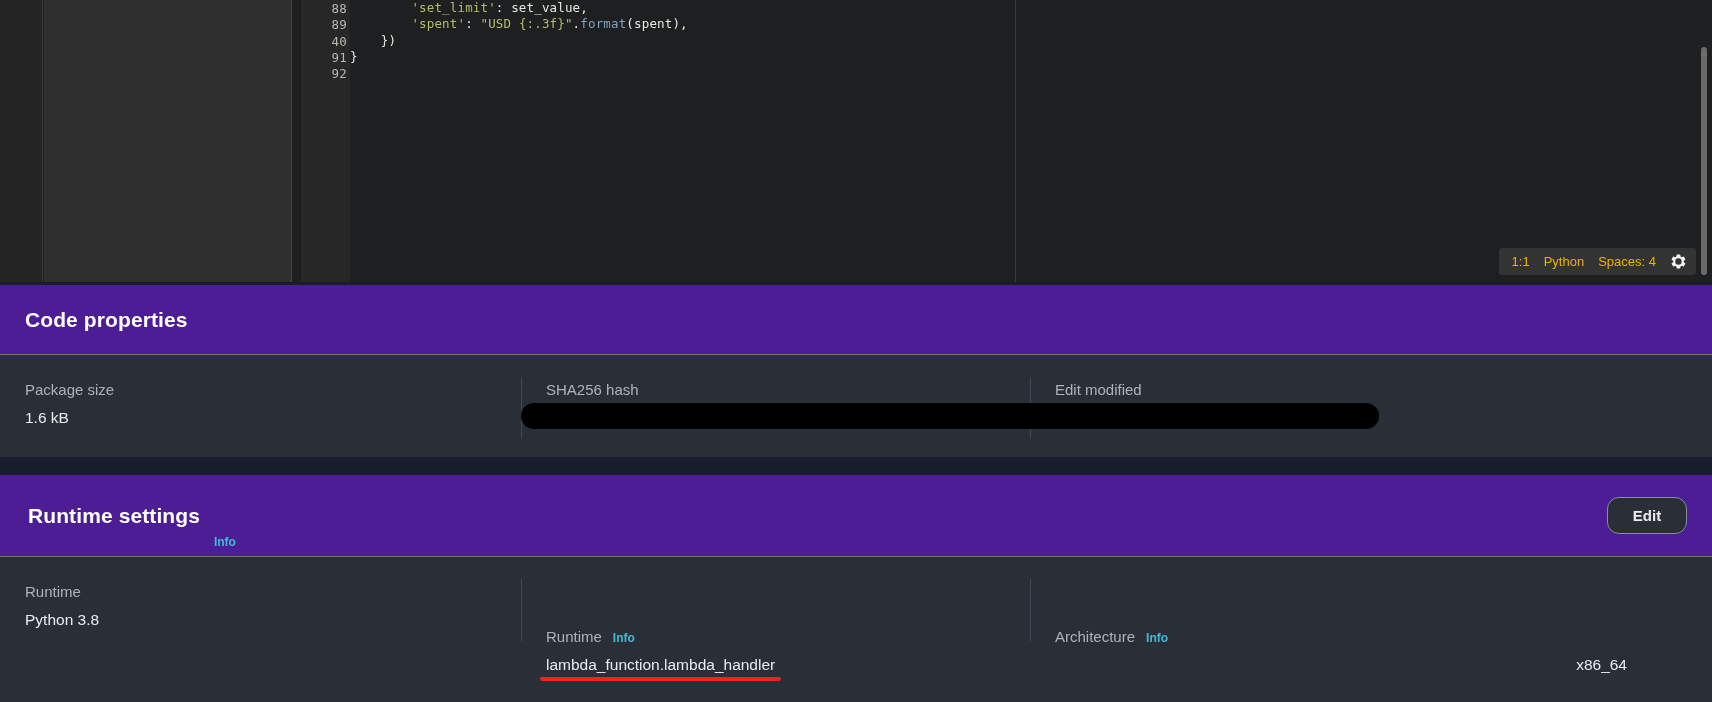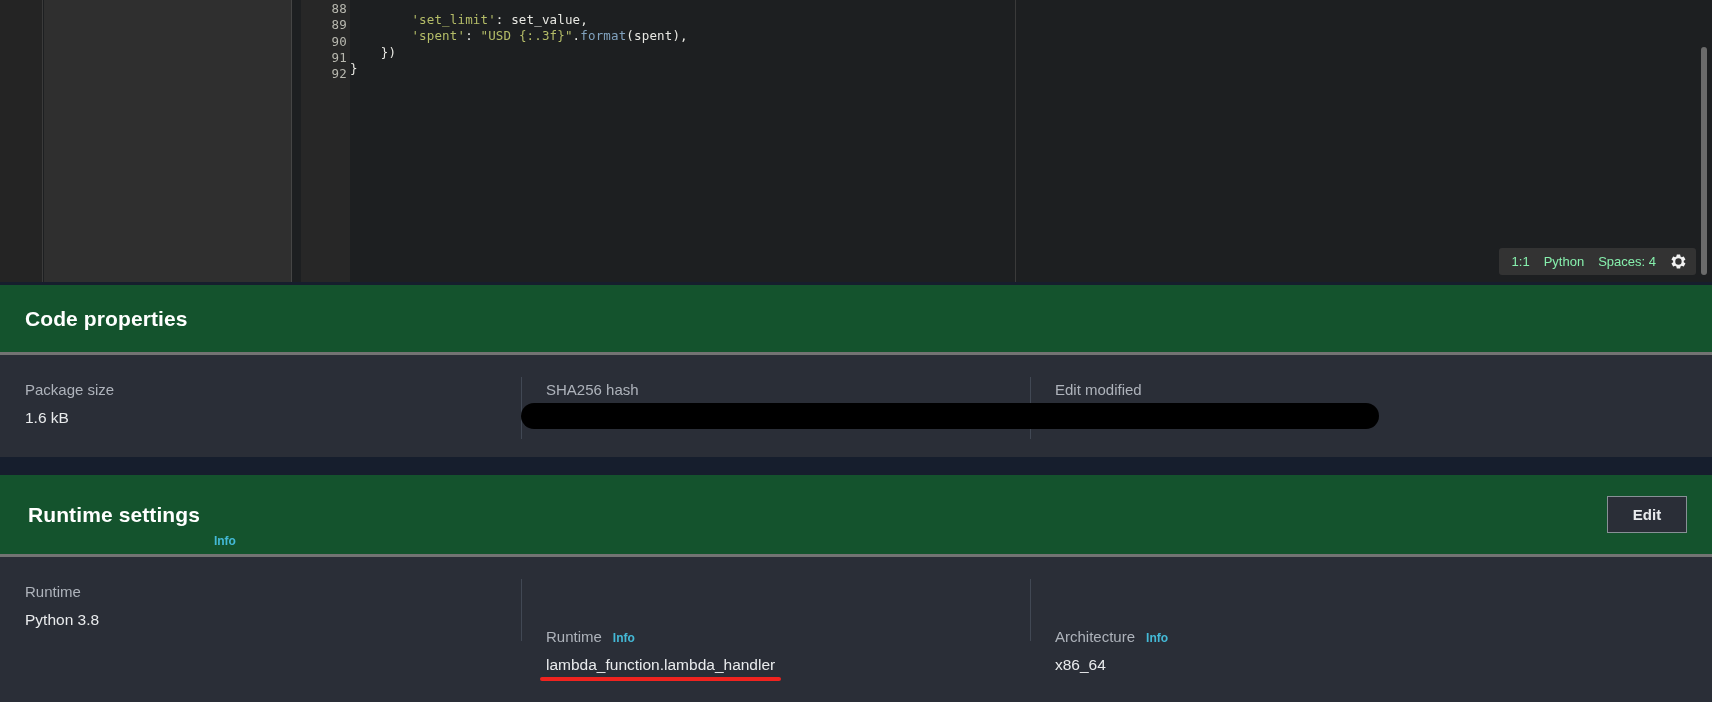"'set_limit': set_value," .editor-code { padding-top: 12px -> 0 }
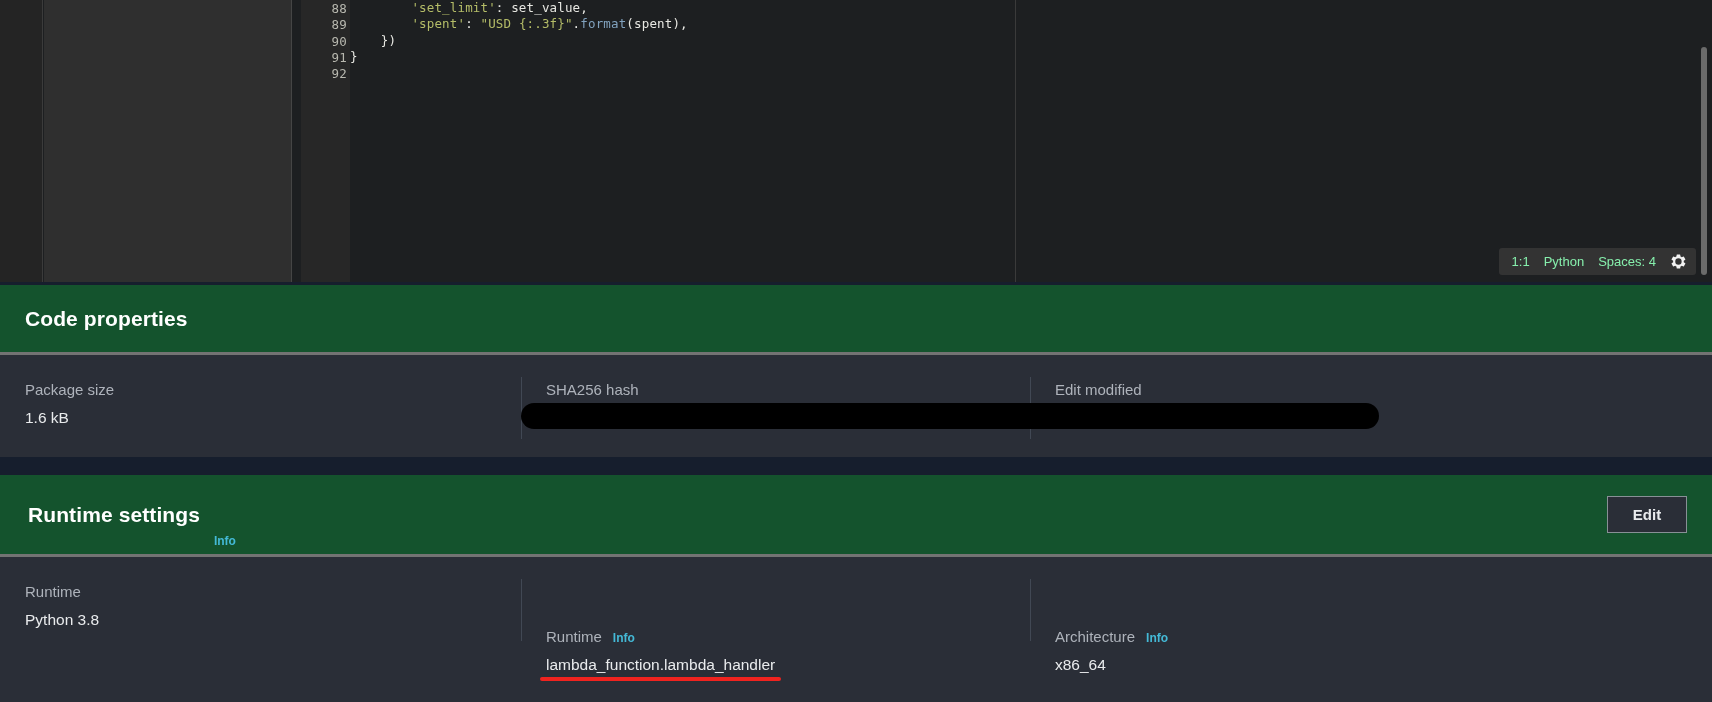"90" span.lineno { text: 90 -> 40 }
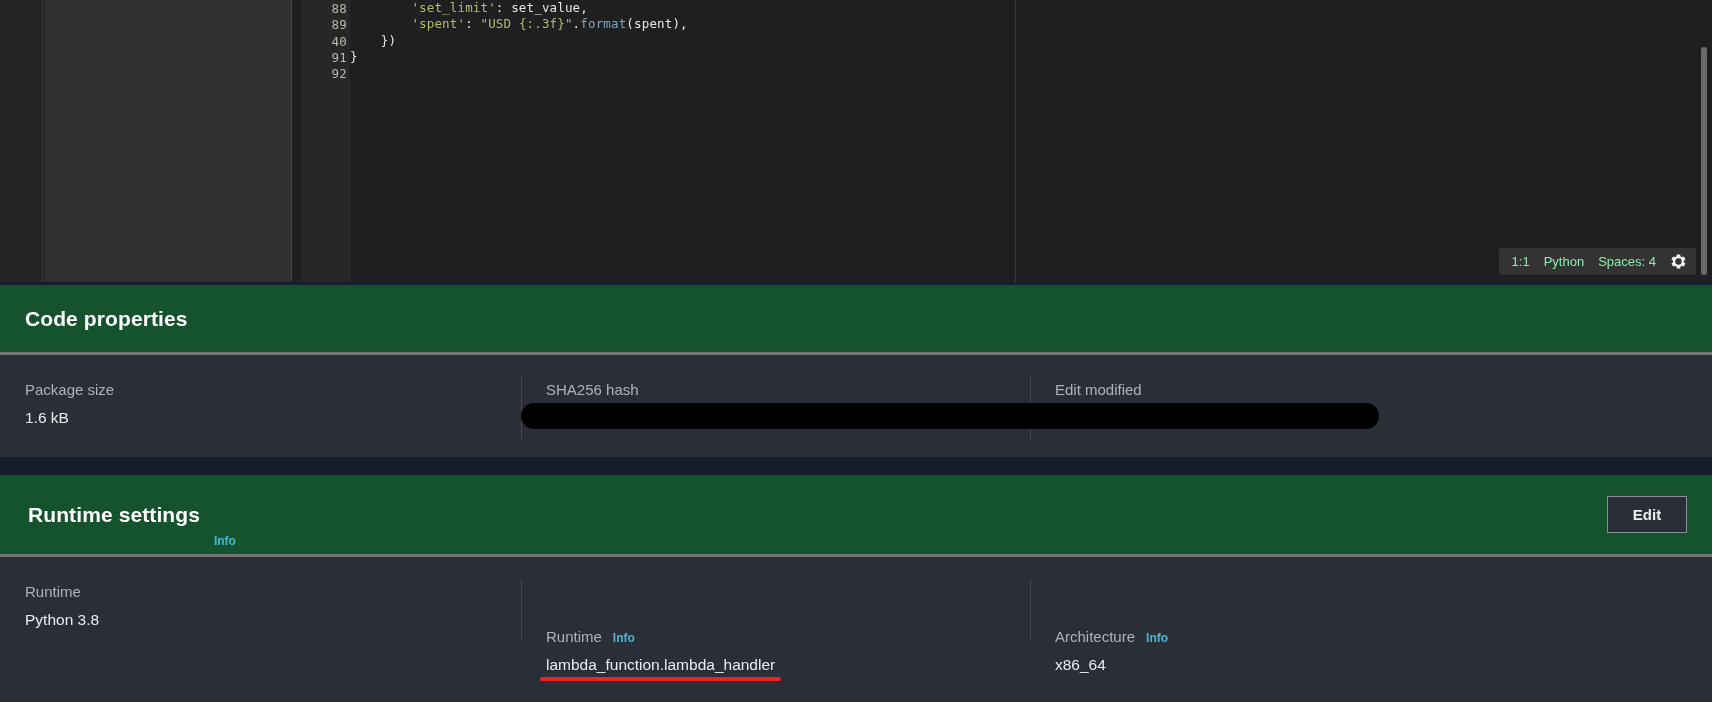"1:1" .editor-statusbar .sb-item { color: #86efac -> #eab308 }
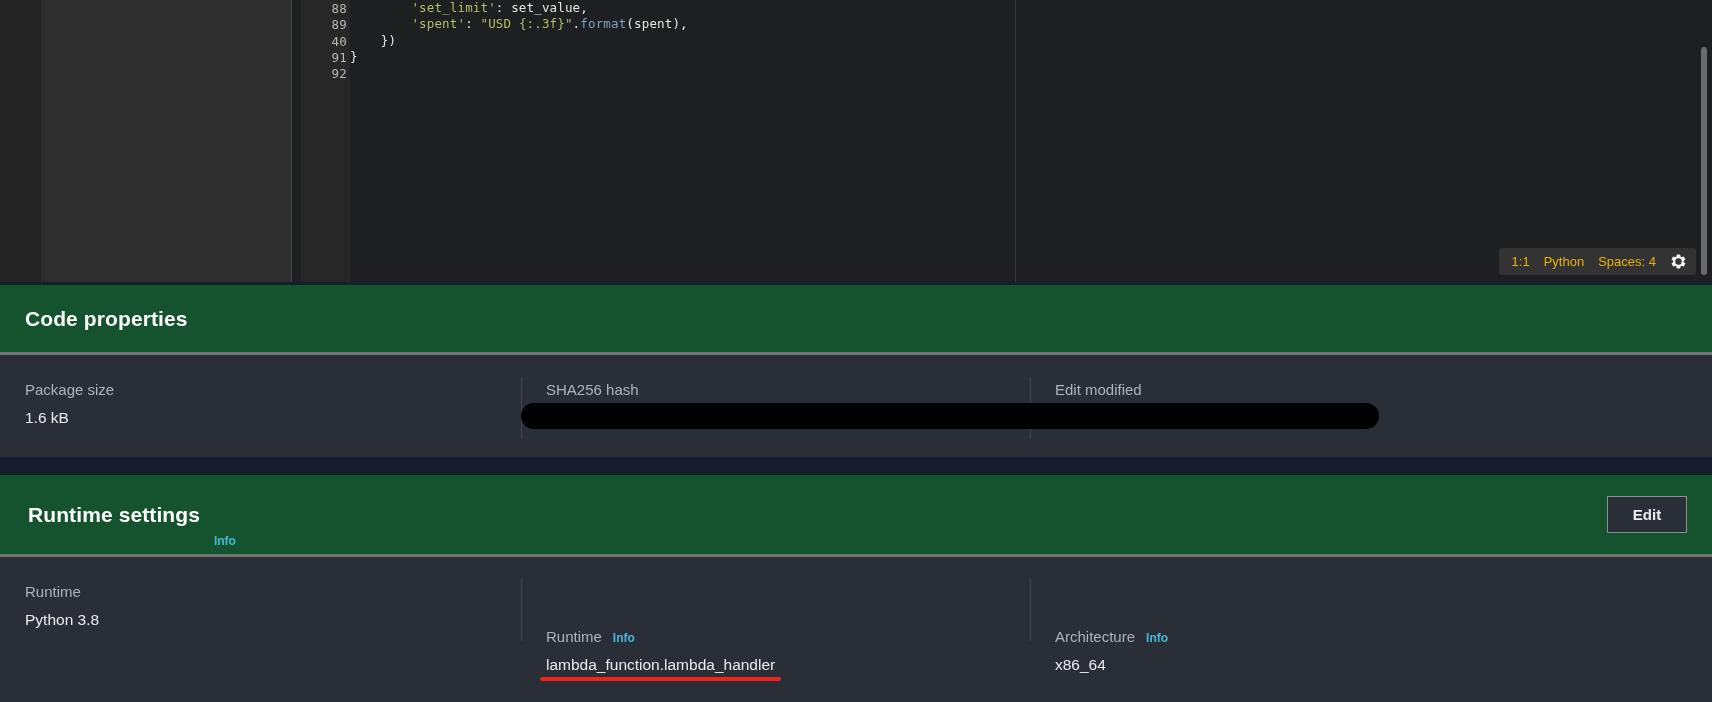"Code properties" .panel-header { background: #14532d -> #4c1d95; border-bottom: 3px solid #737373 -> 1px solid #737373 }
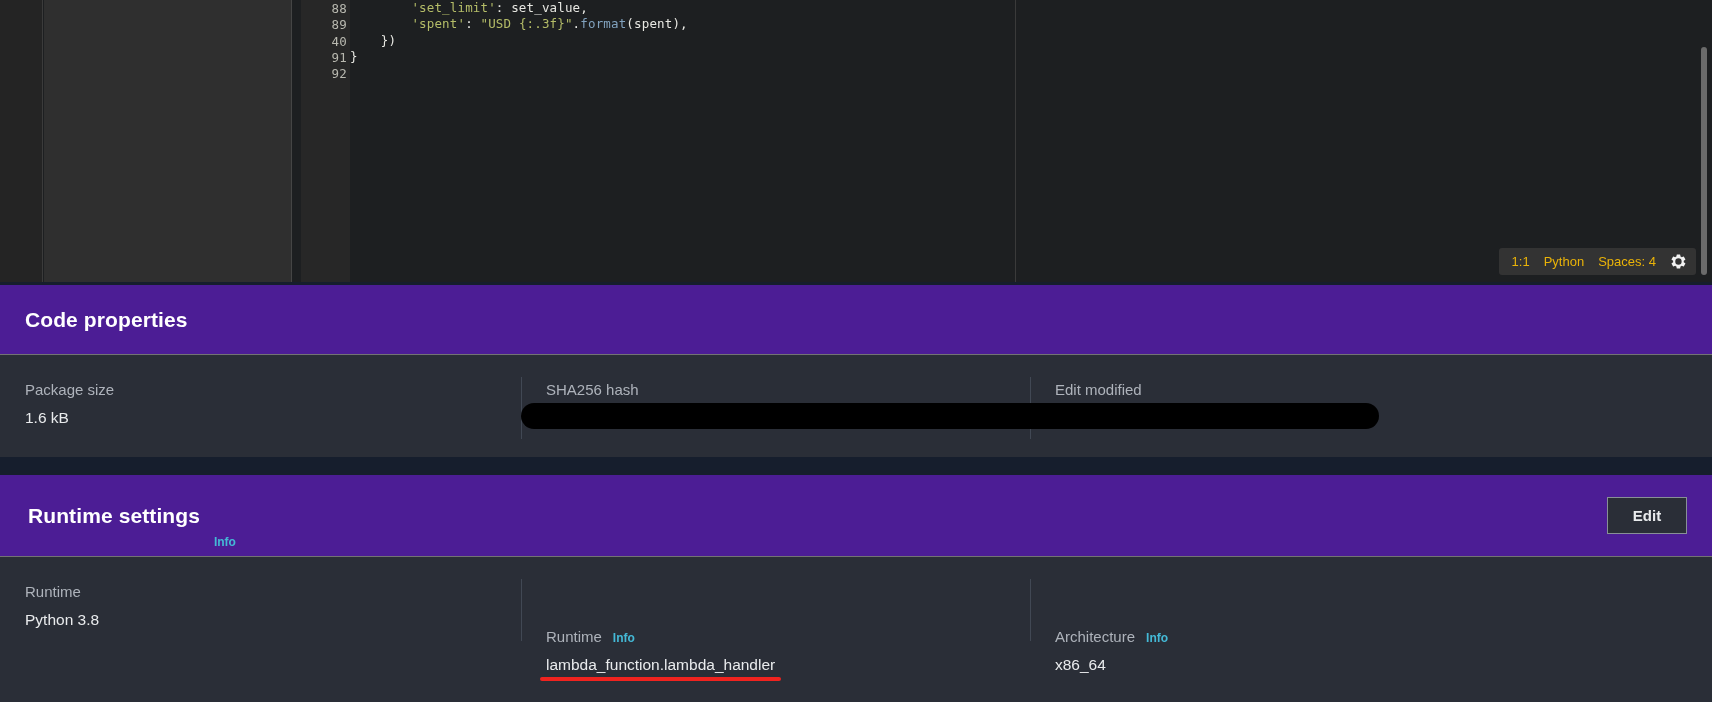"Edit" .edit-button { border-radius: 0 -> 12px }
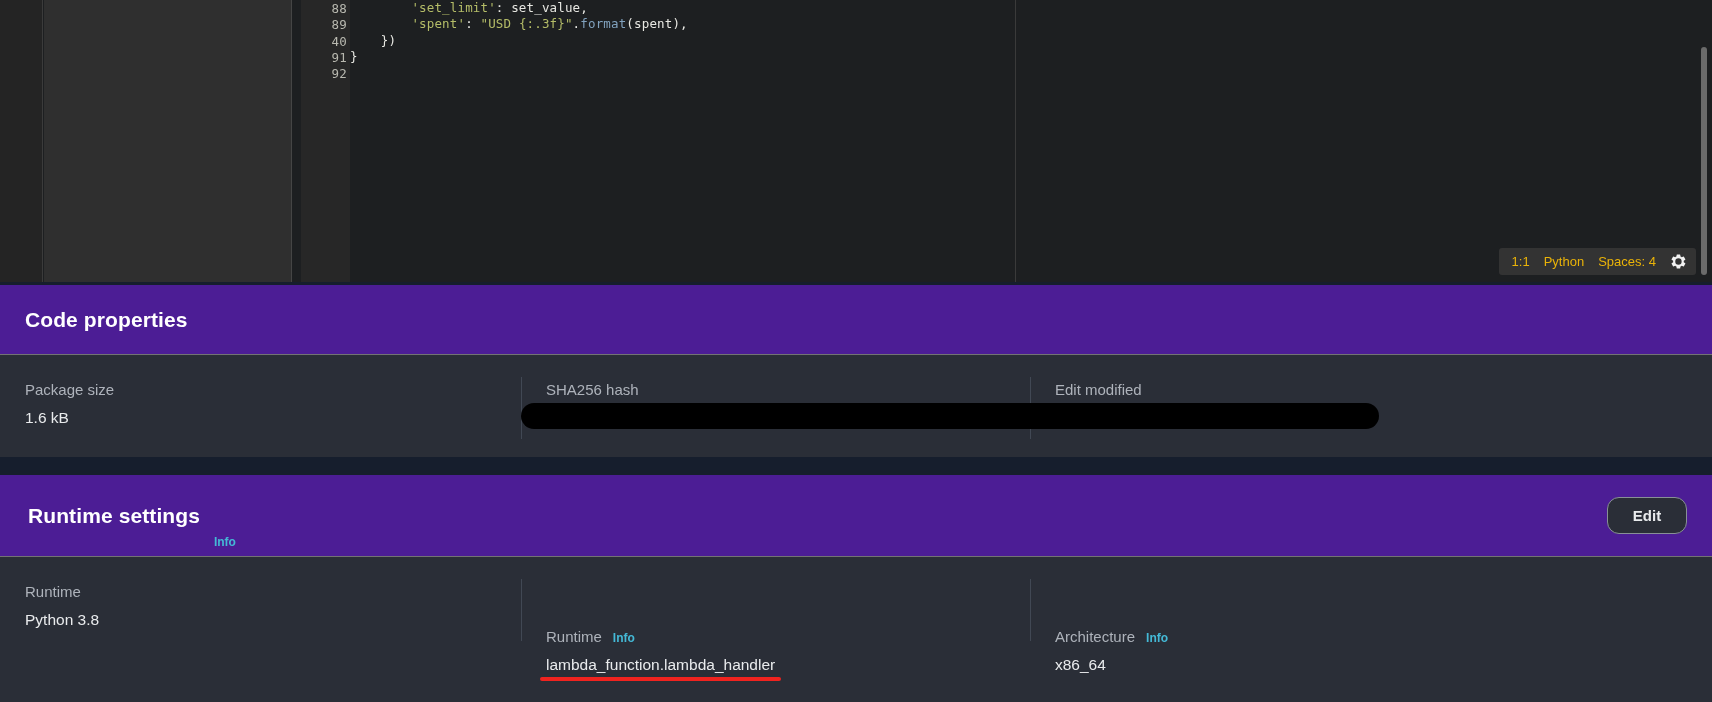"Architecture" div.prop-col { text-align: none -> right }
